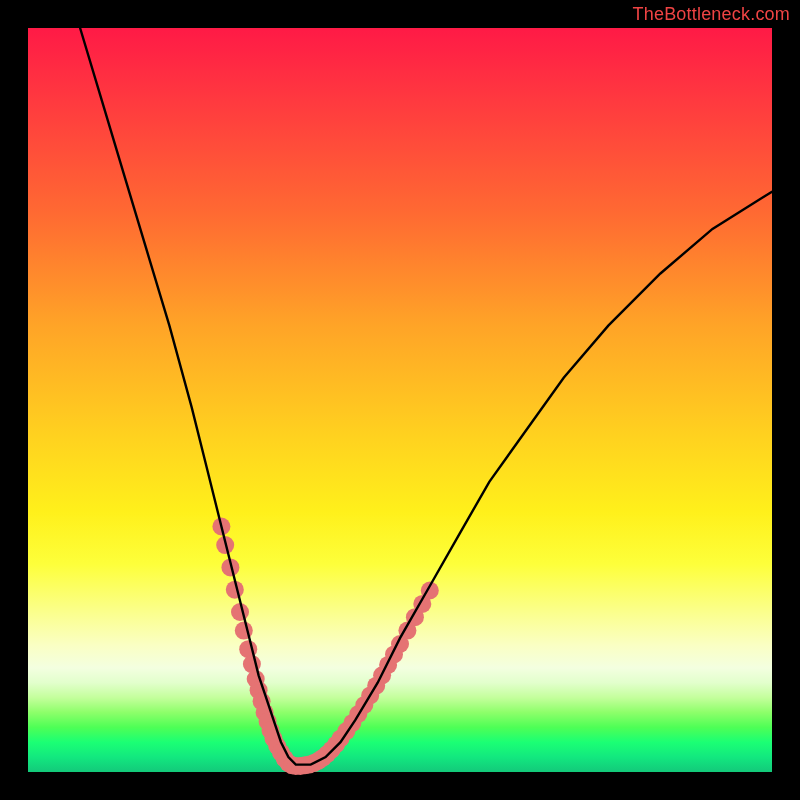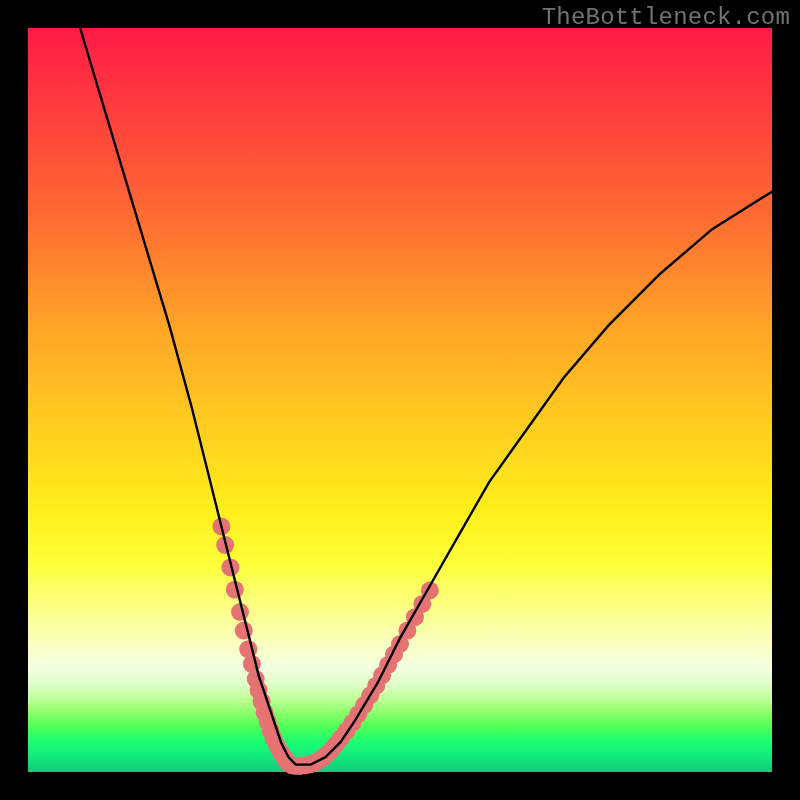"TheBottleneck.com" .watermark { color: #737373 -> #ef4444; font-family: Liberation Mono, monospace -> none; font-size: 24px -> 18px }
